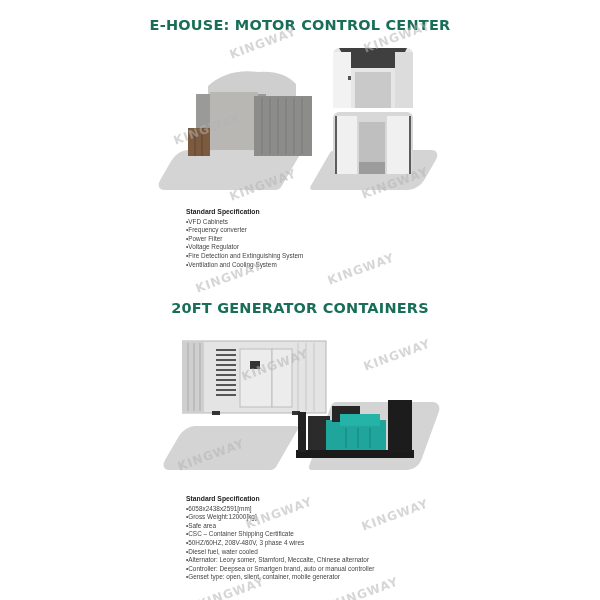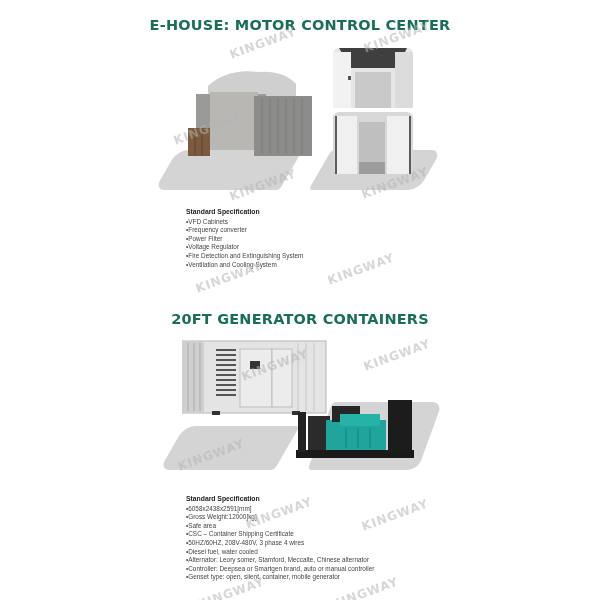"20FT GENERATOR CONTAINERS" .title2 { margin-top: 11px -> none }
